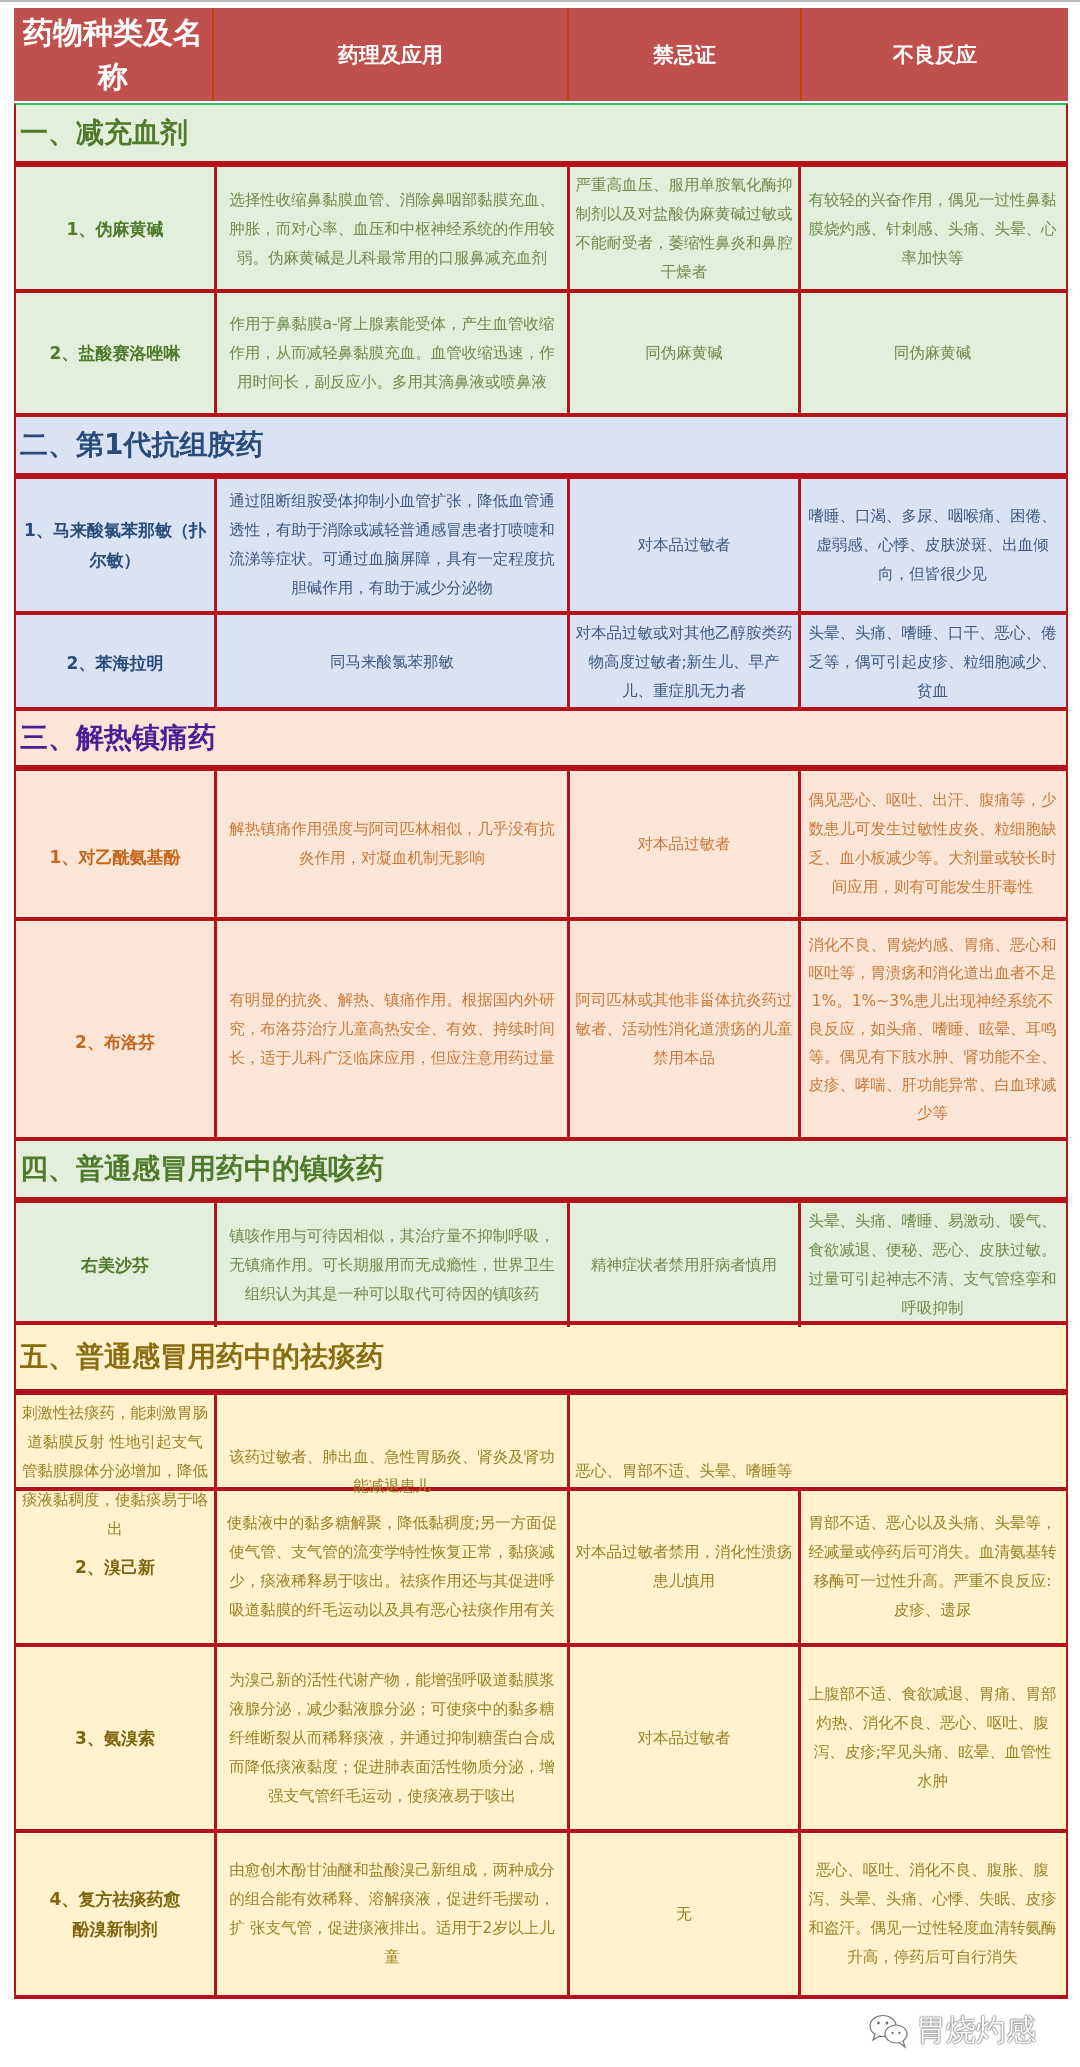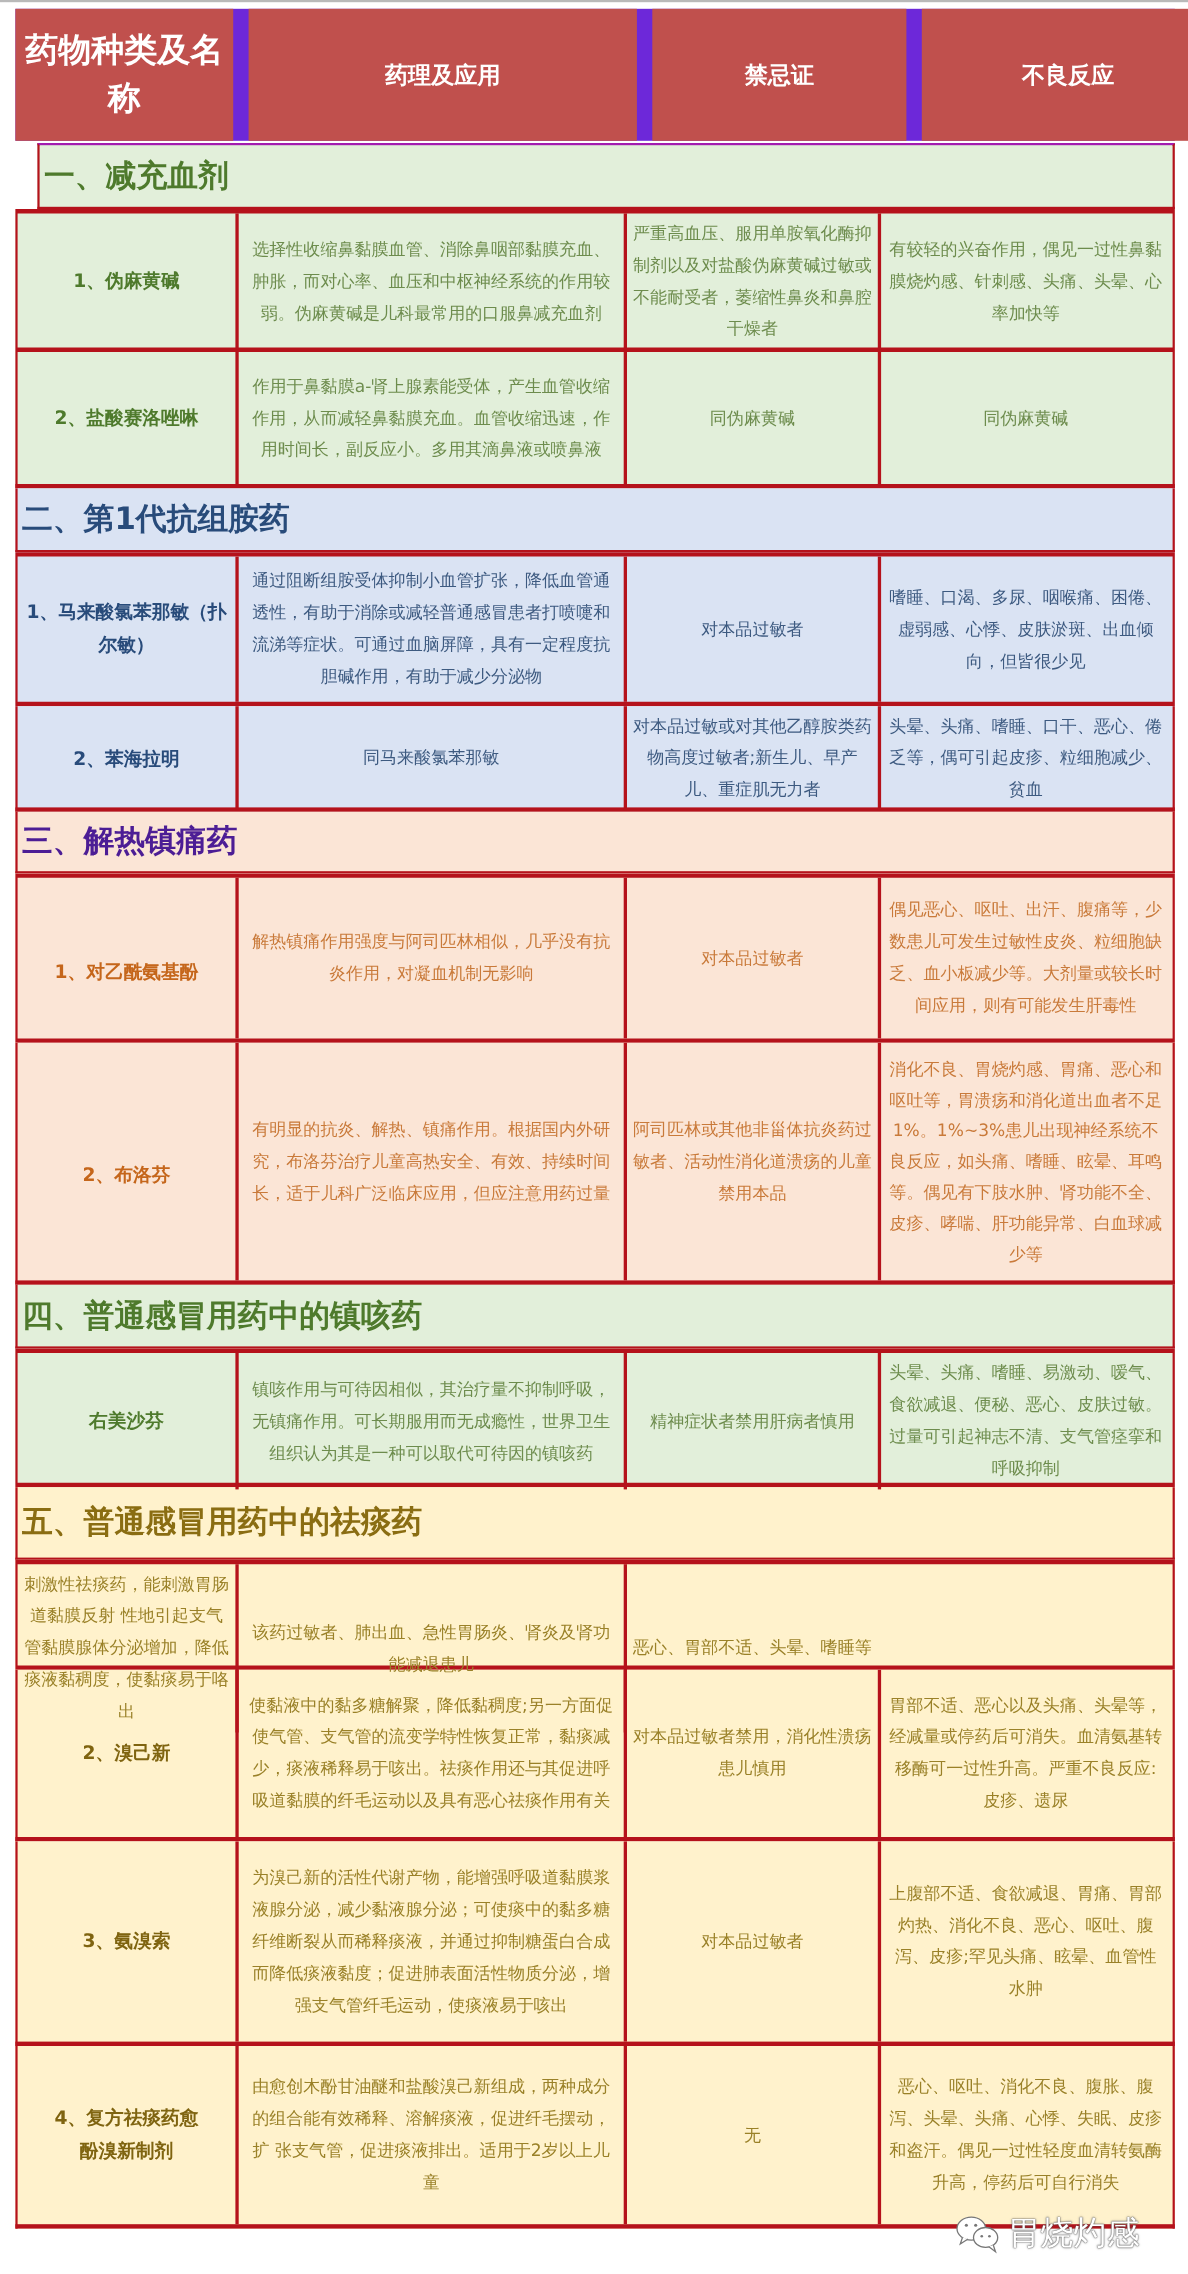"药物种类及名称" .hdr { background: #6d28d9 -> #c2410c; column-gap: 14px -> 2px; height: 120px -> 93px }
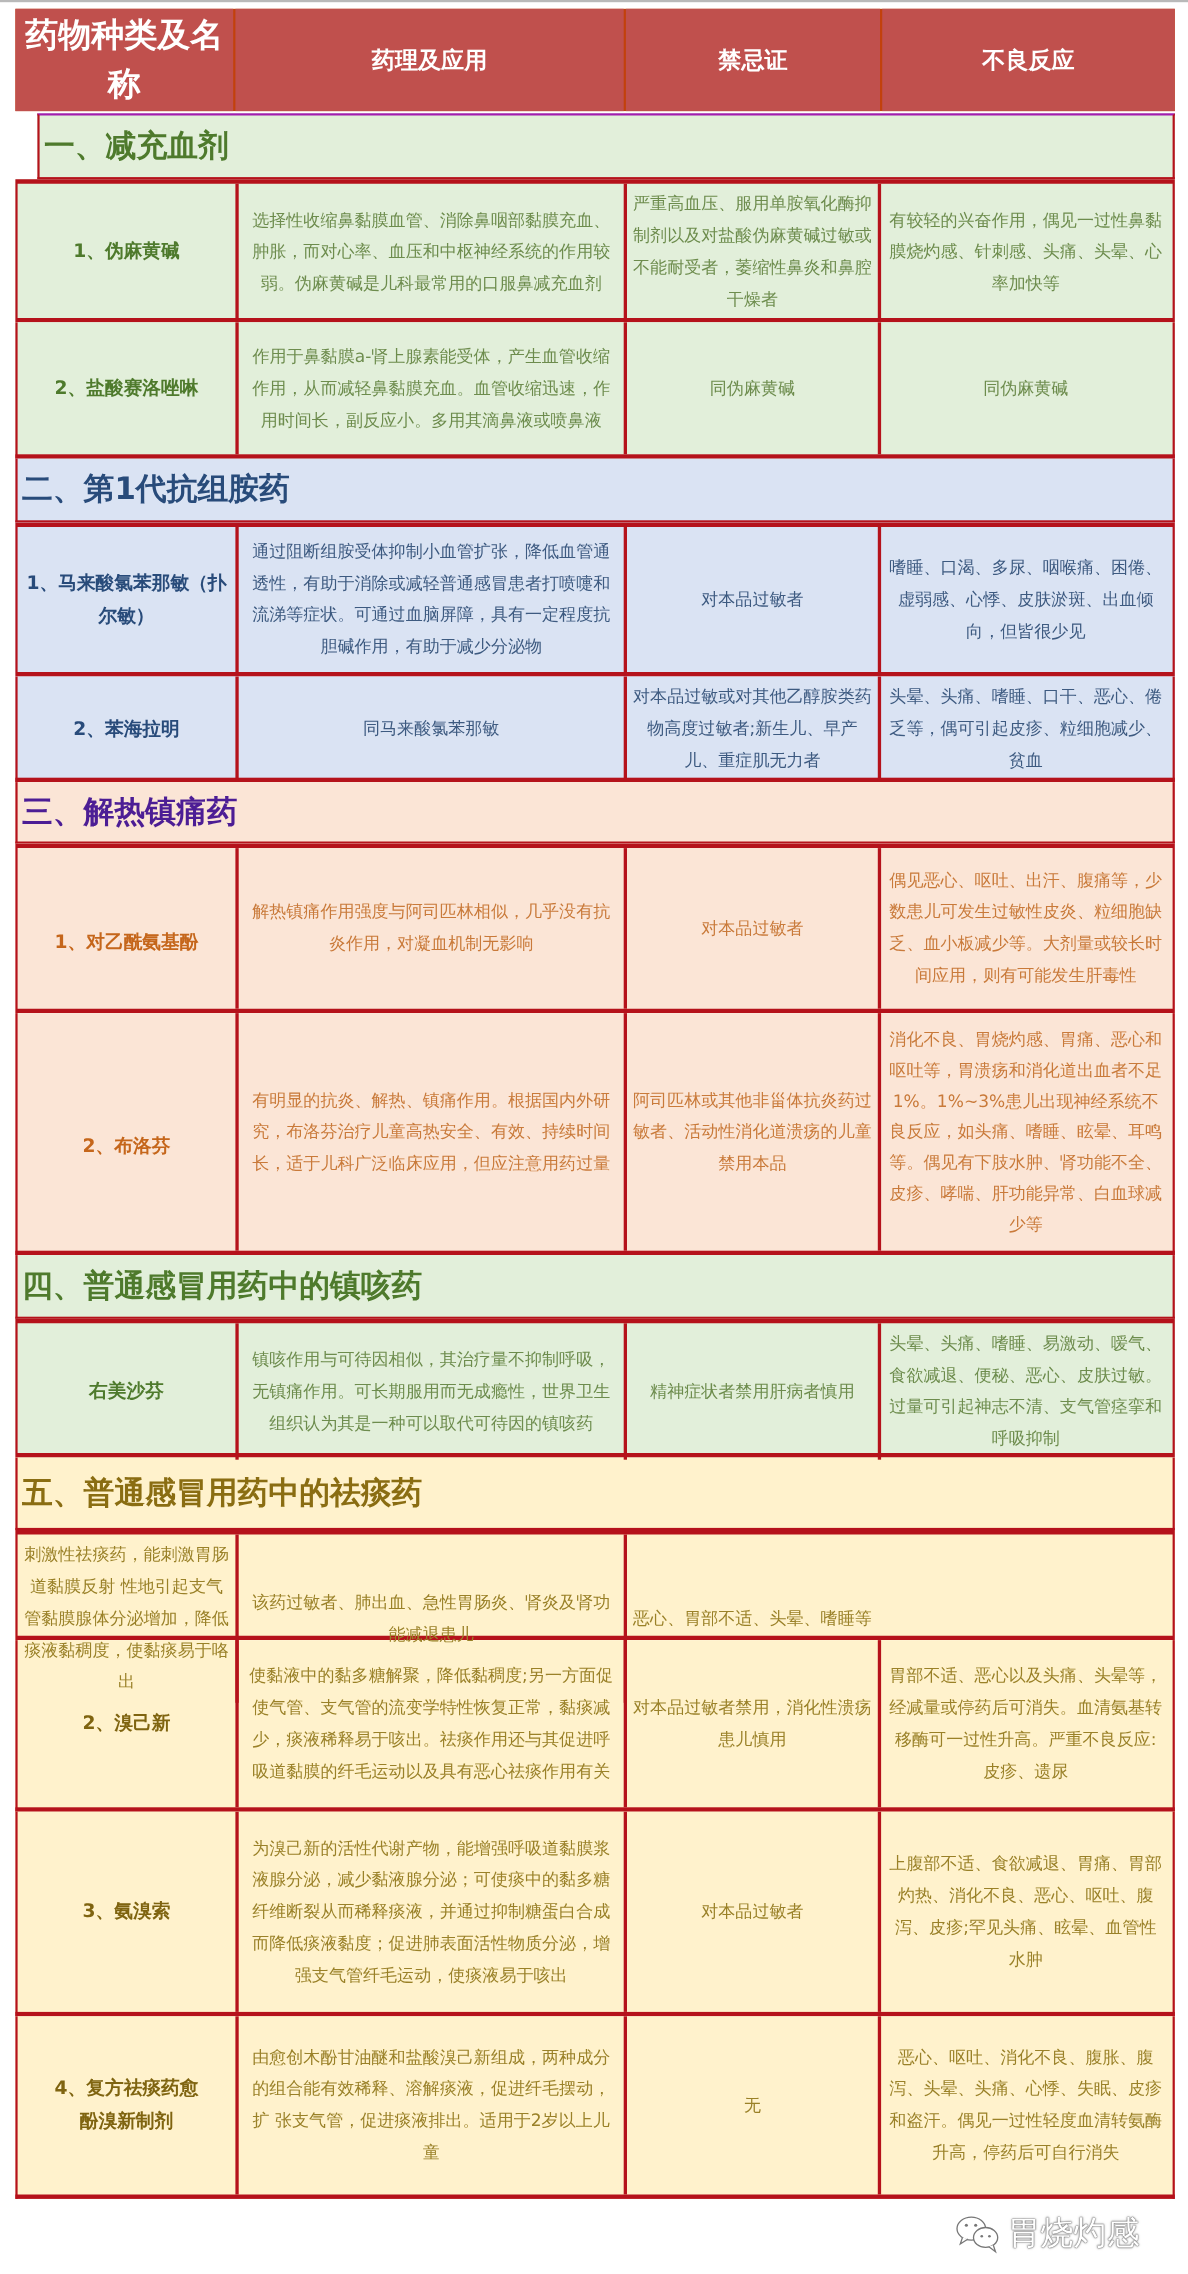"一、减充血剂" .first-sec { border-top: 2px solid #a21caf -> 2px solid #22c55e; margin-left: 20px -> none }
